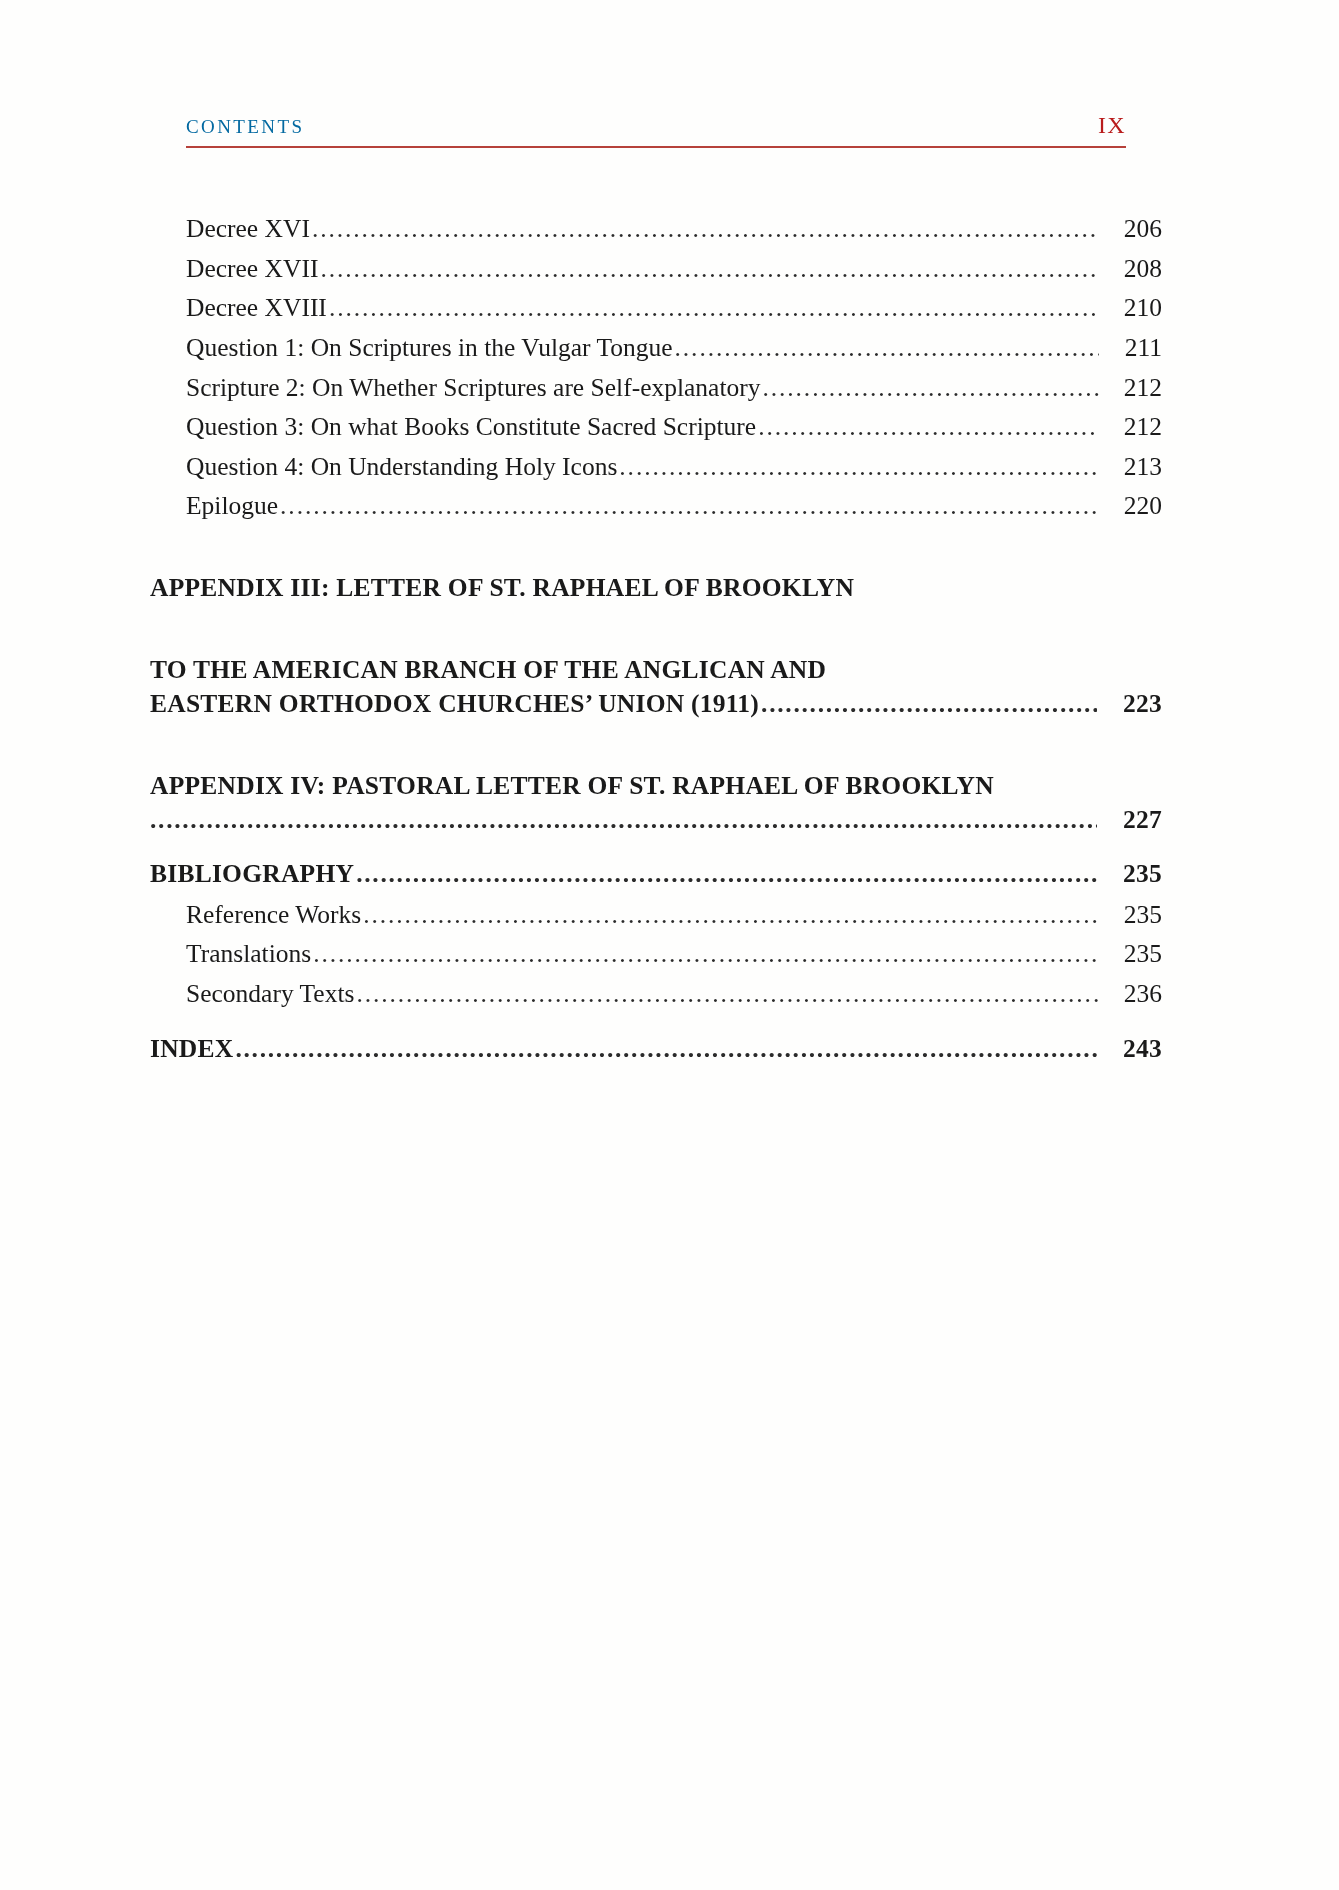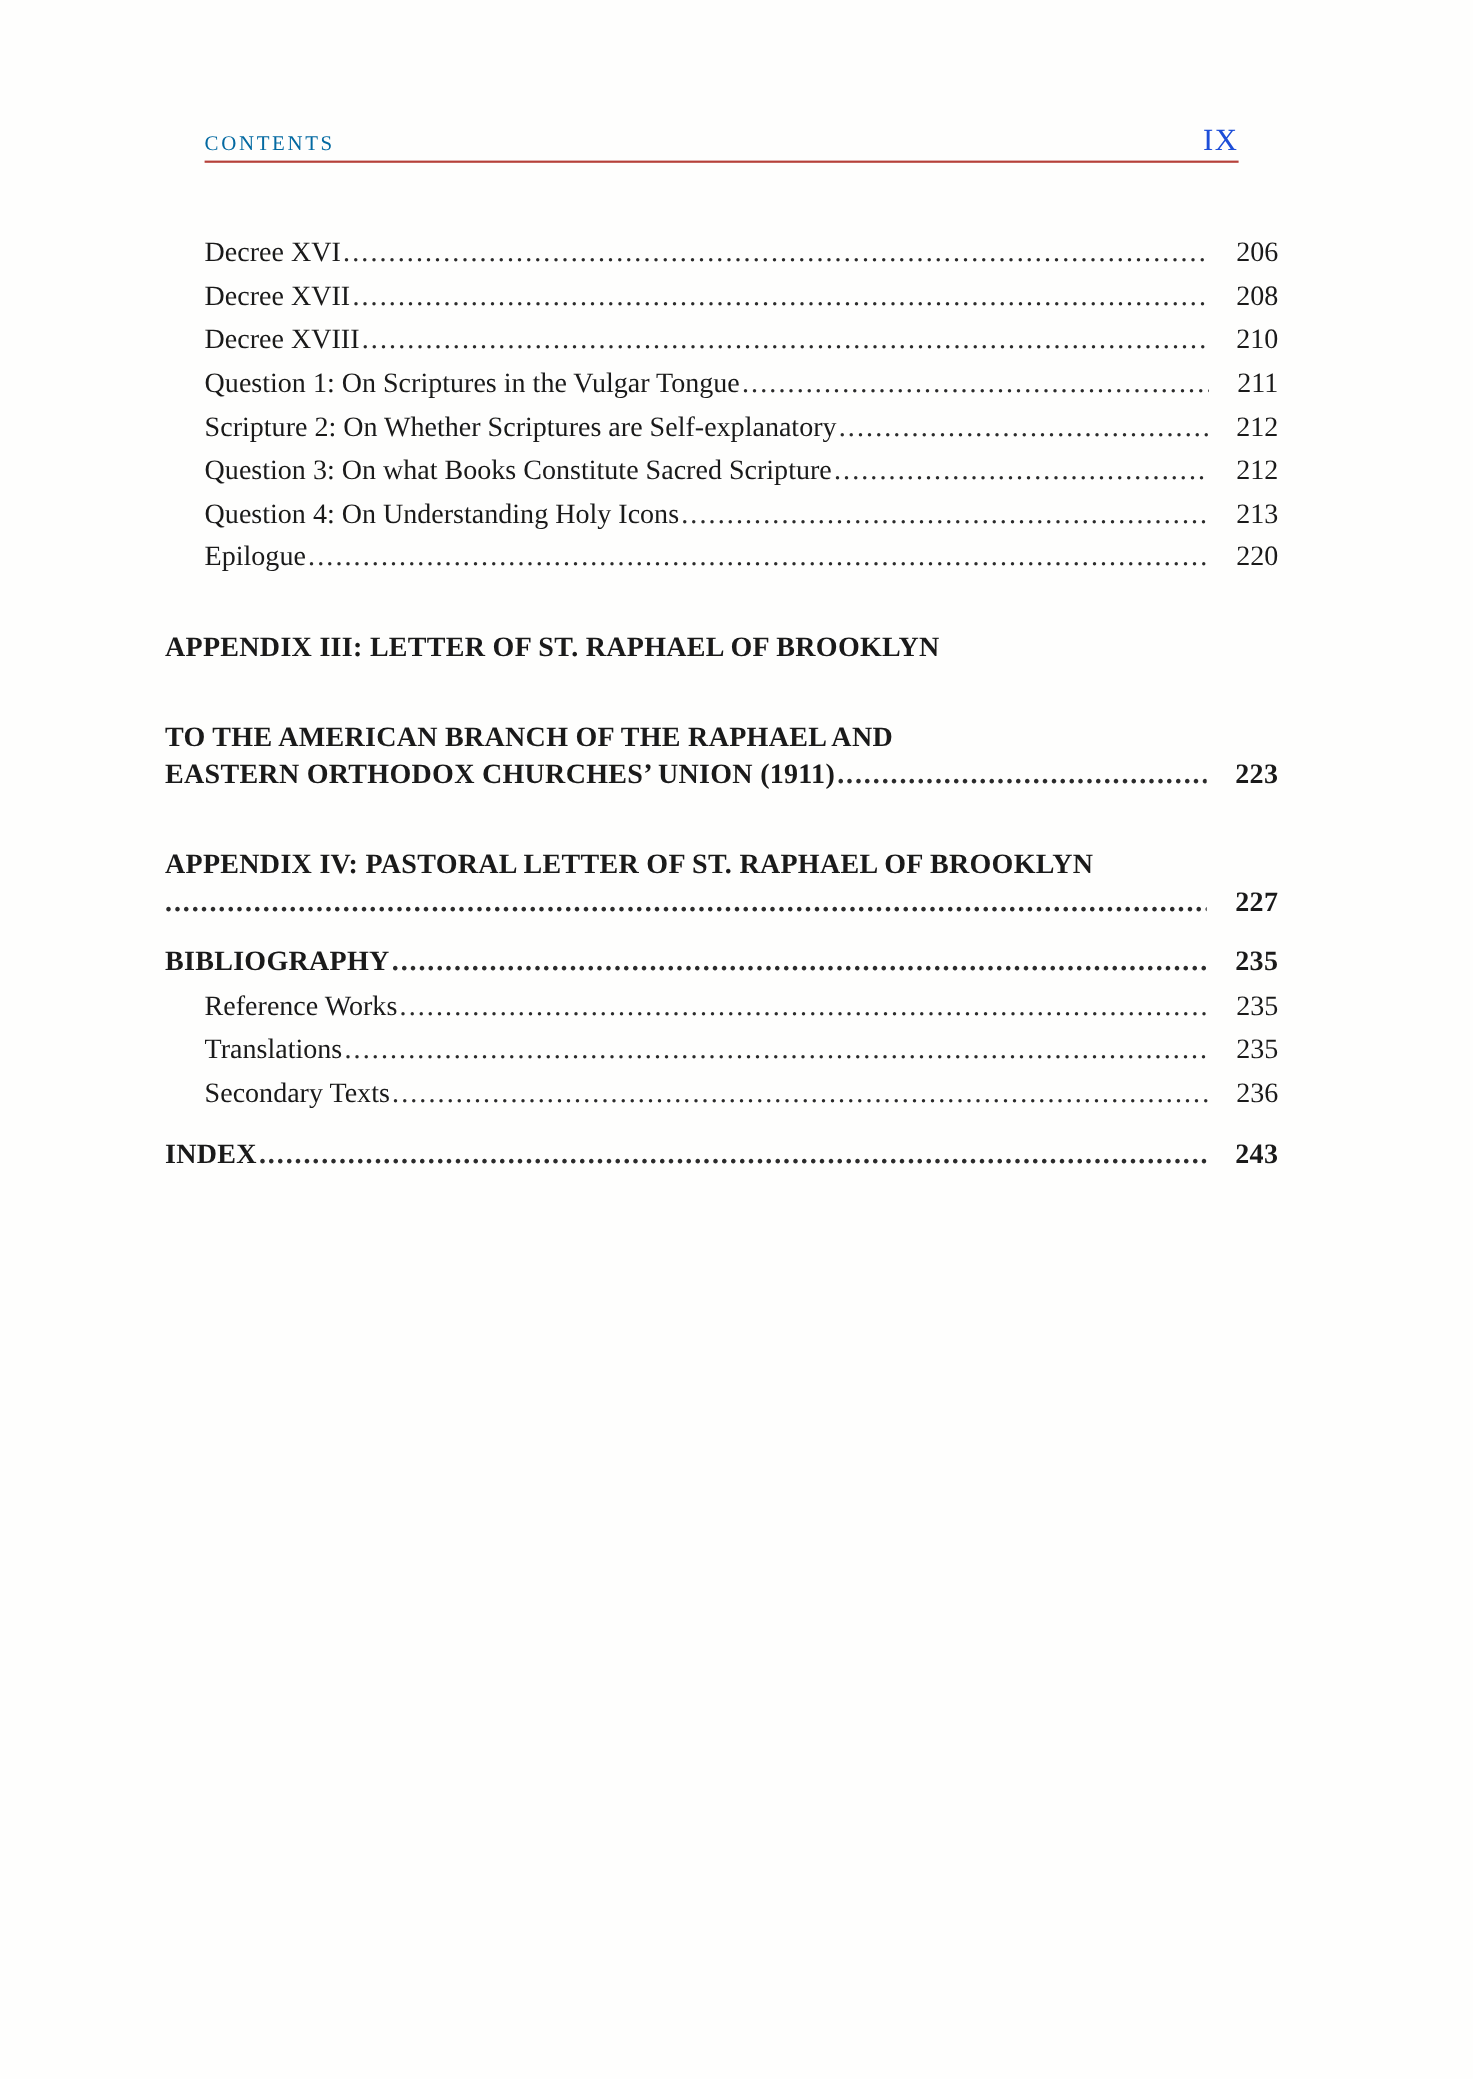"IX" .runhead-folio { color: #1d4ed8 -> #b91c1c; font-size: 28px -> 24px }
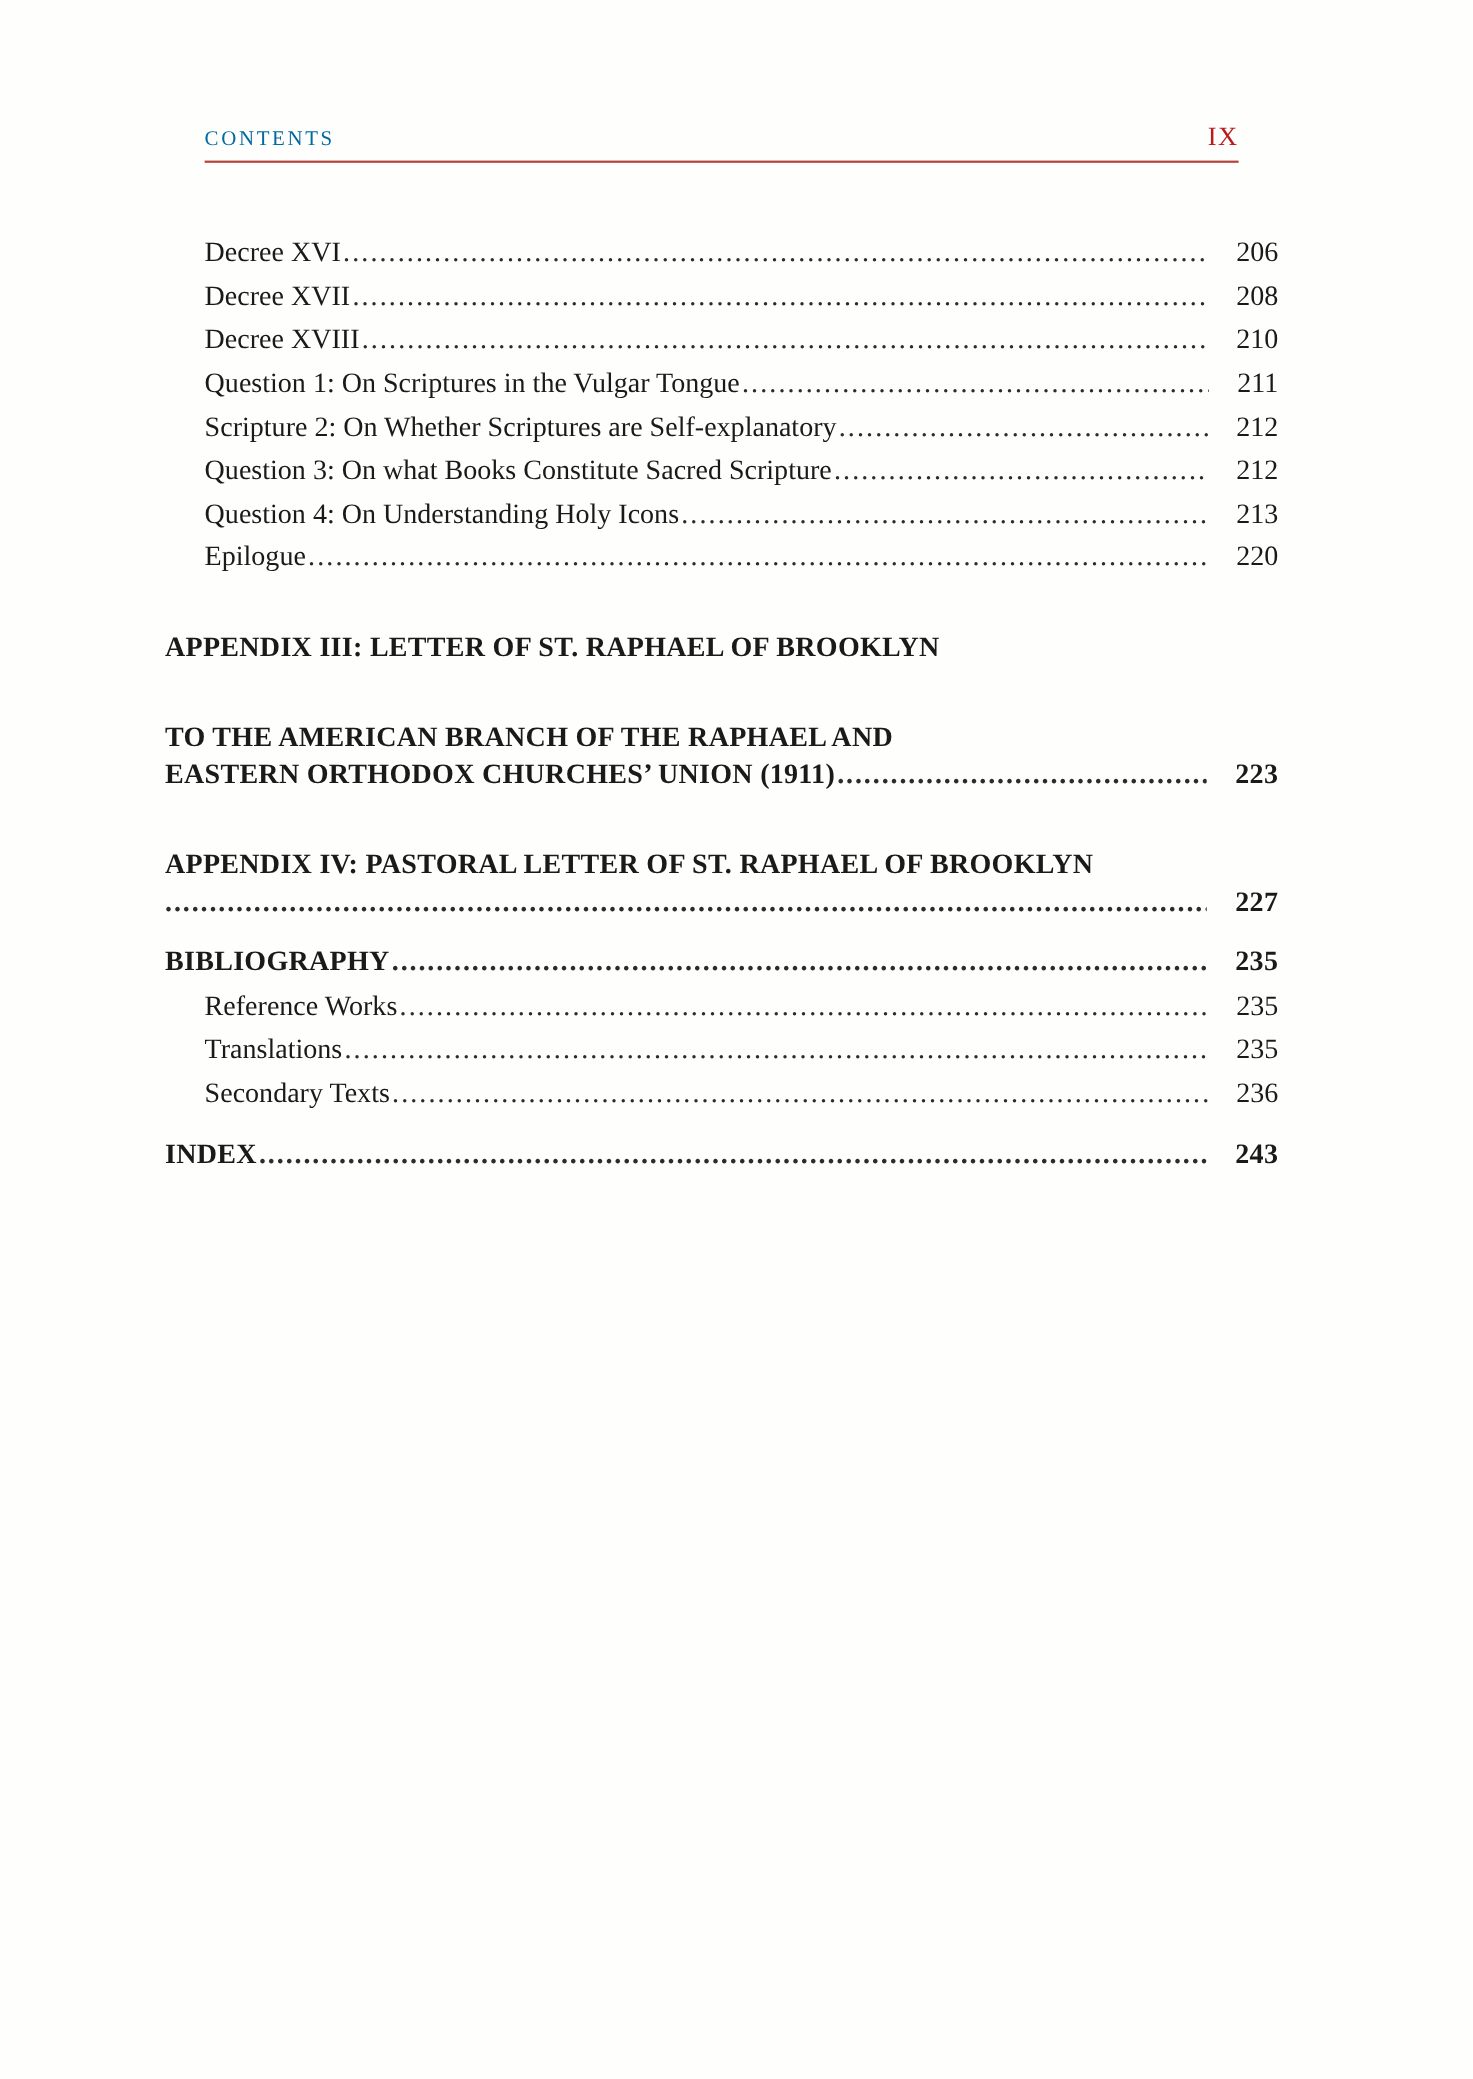"TO THE AMERICAN BRANCH OF" div.major-line { text: RAPHAEL -> ANGLICAN }
